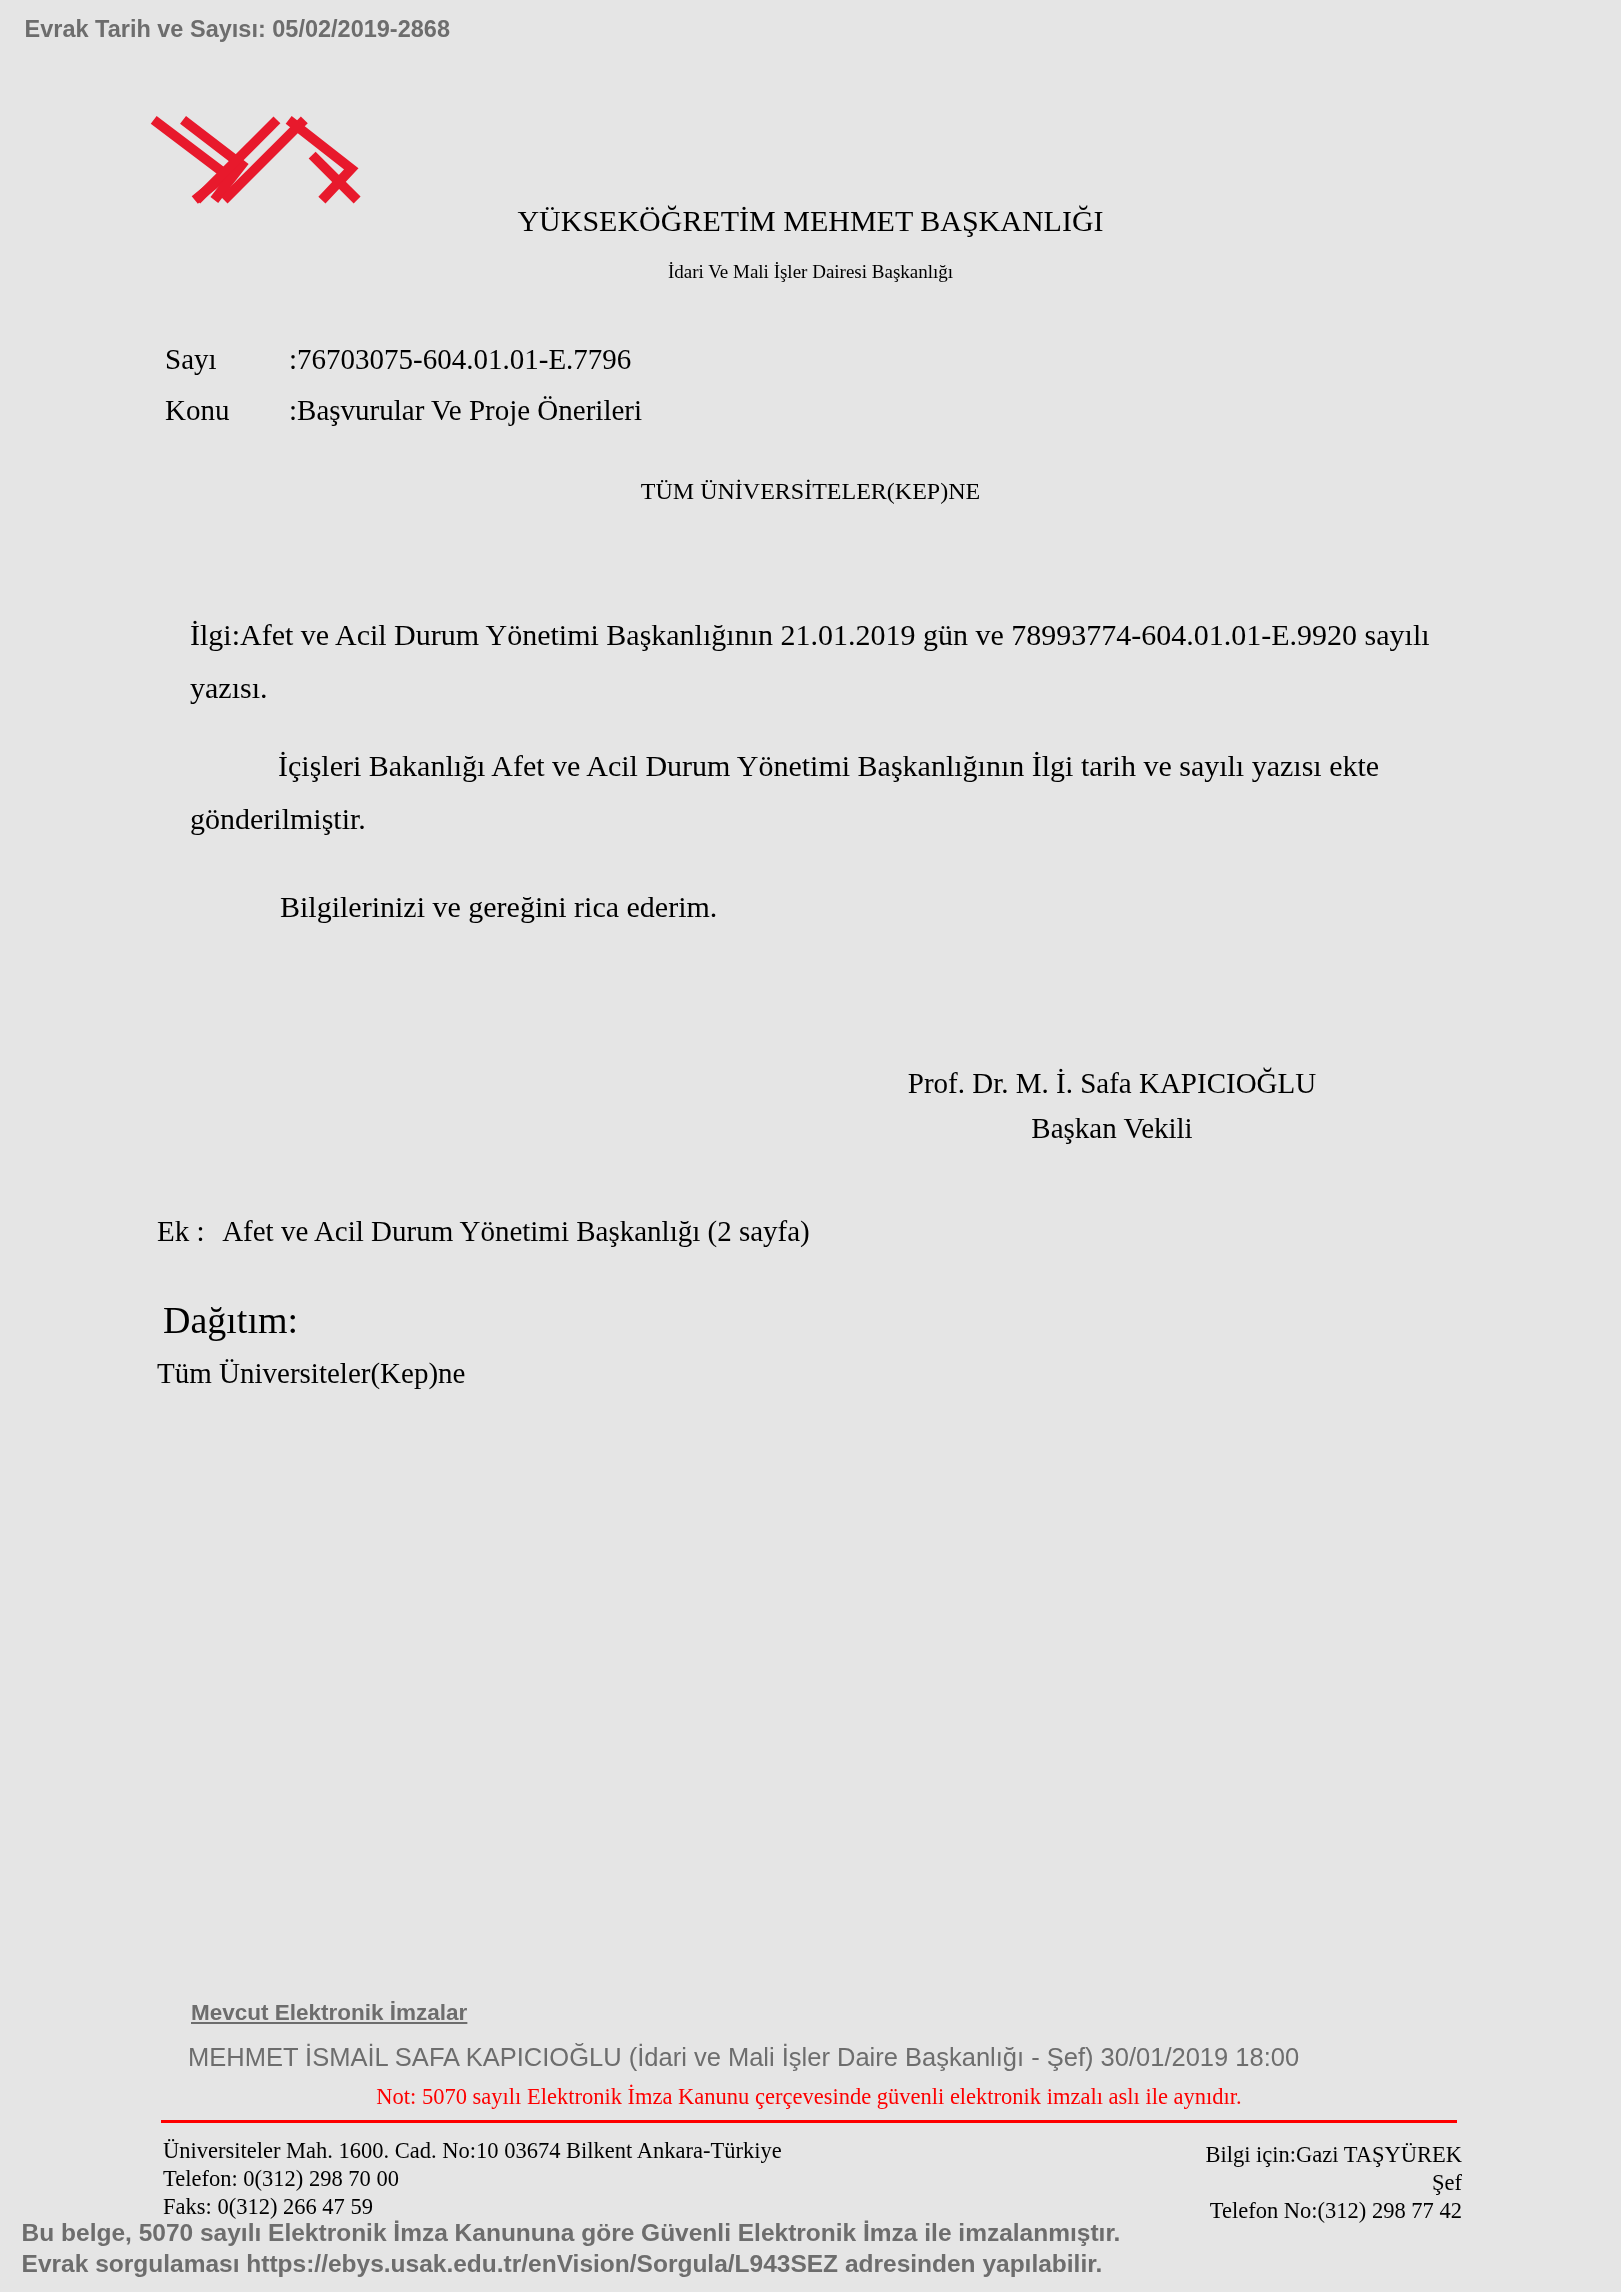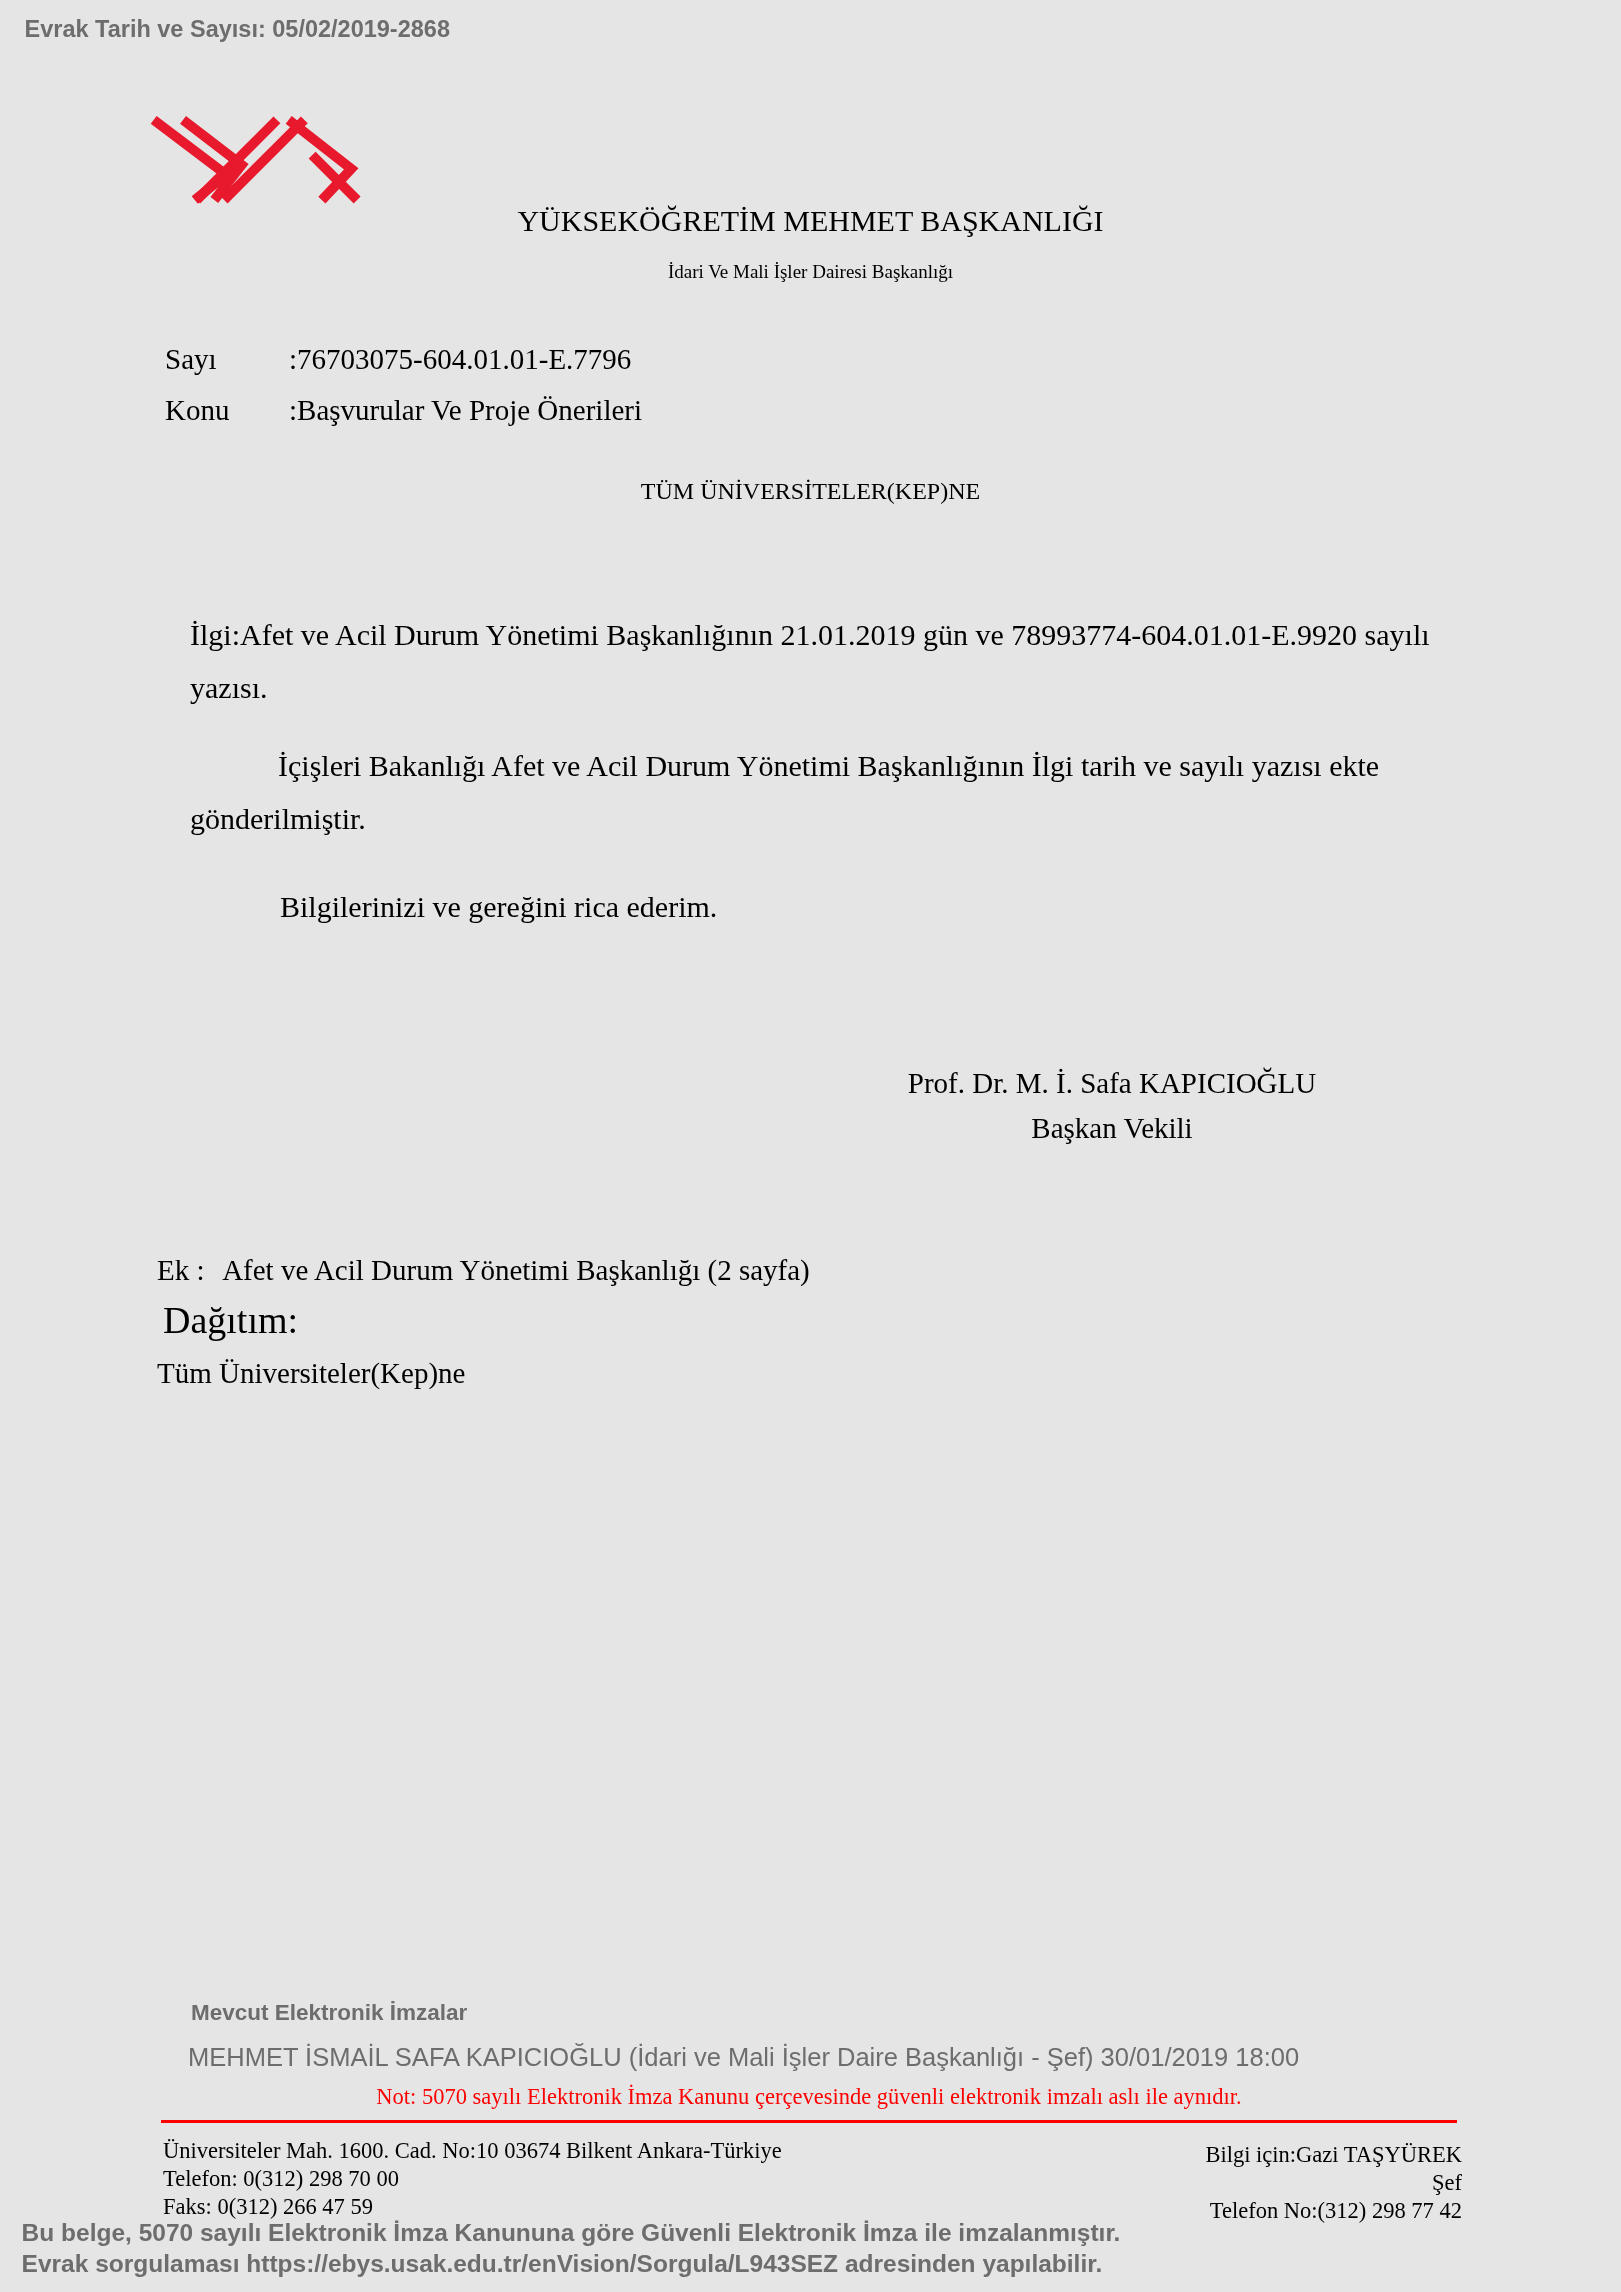"Ek : Afet ve Acil" .ek { margin-top: 39px -> none }
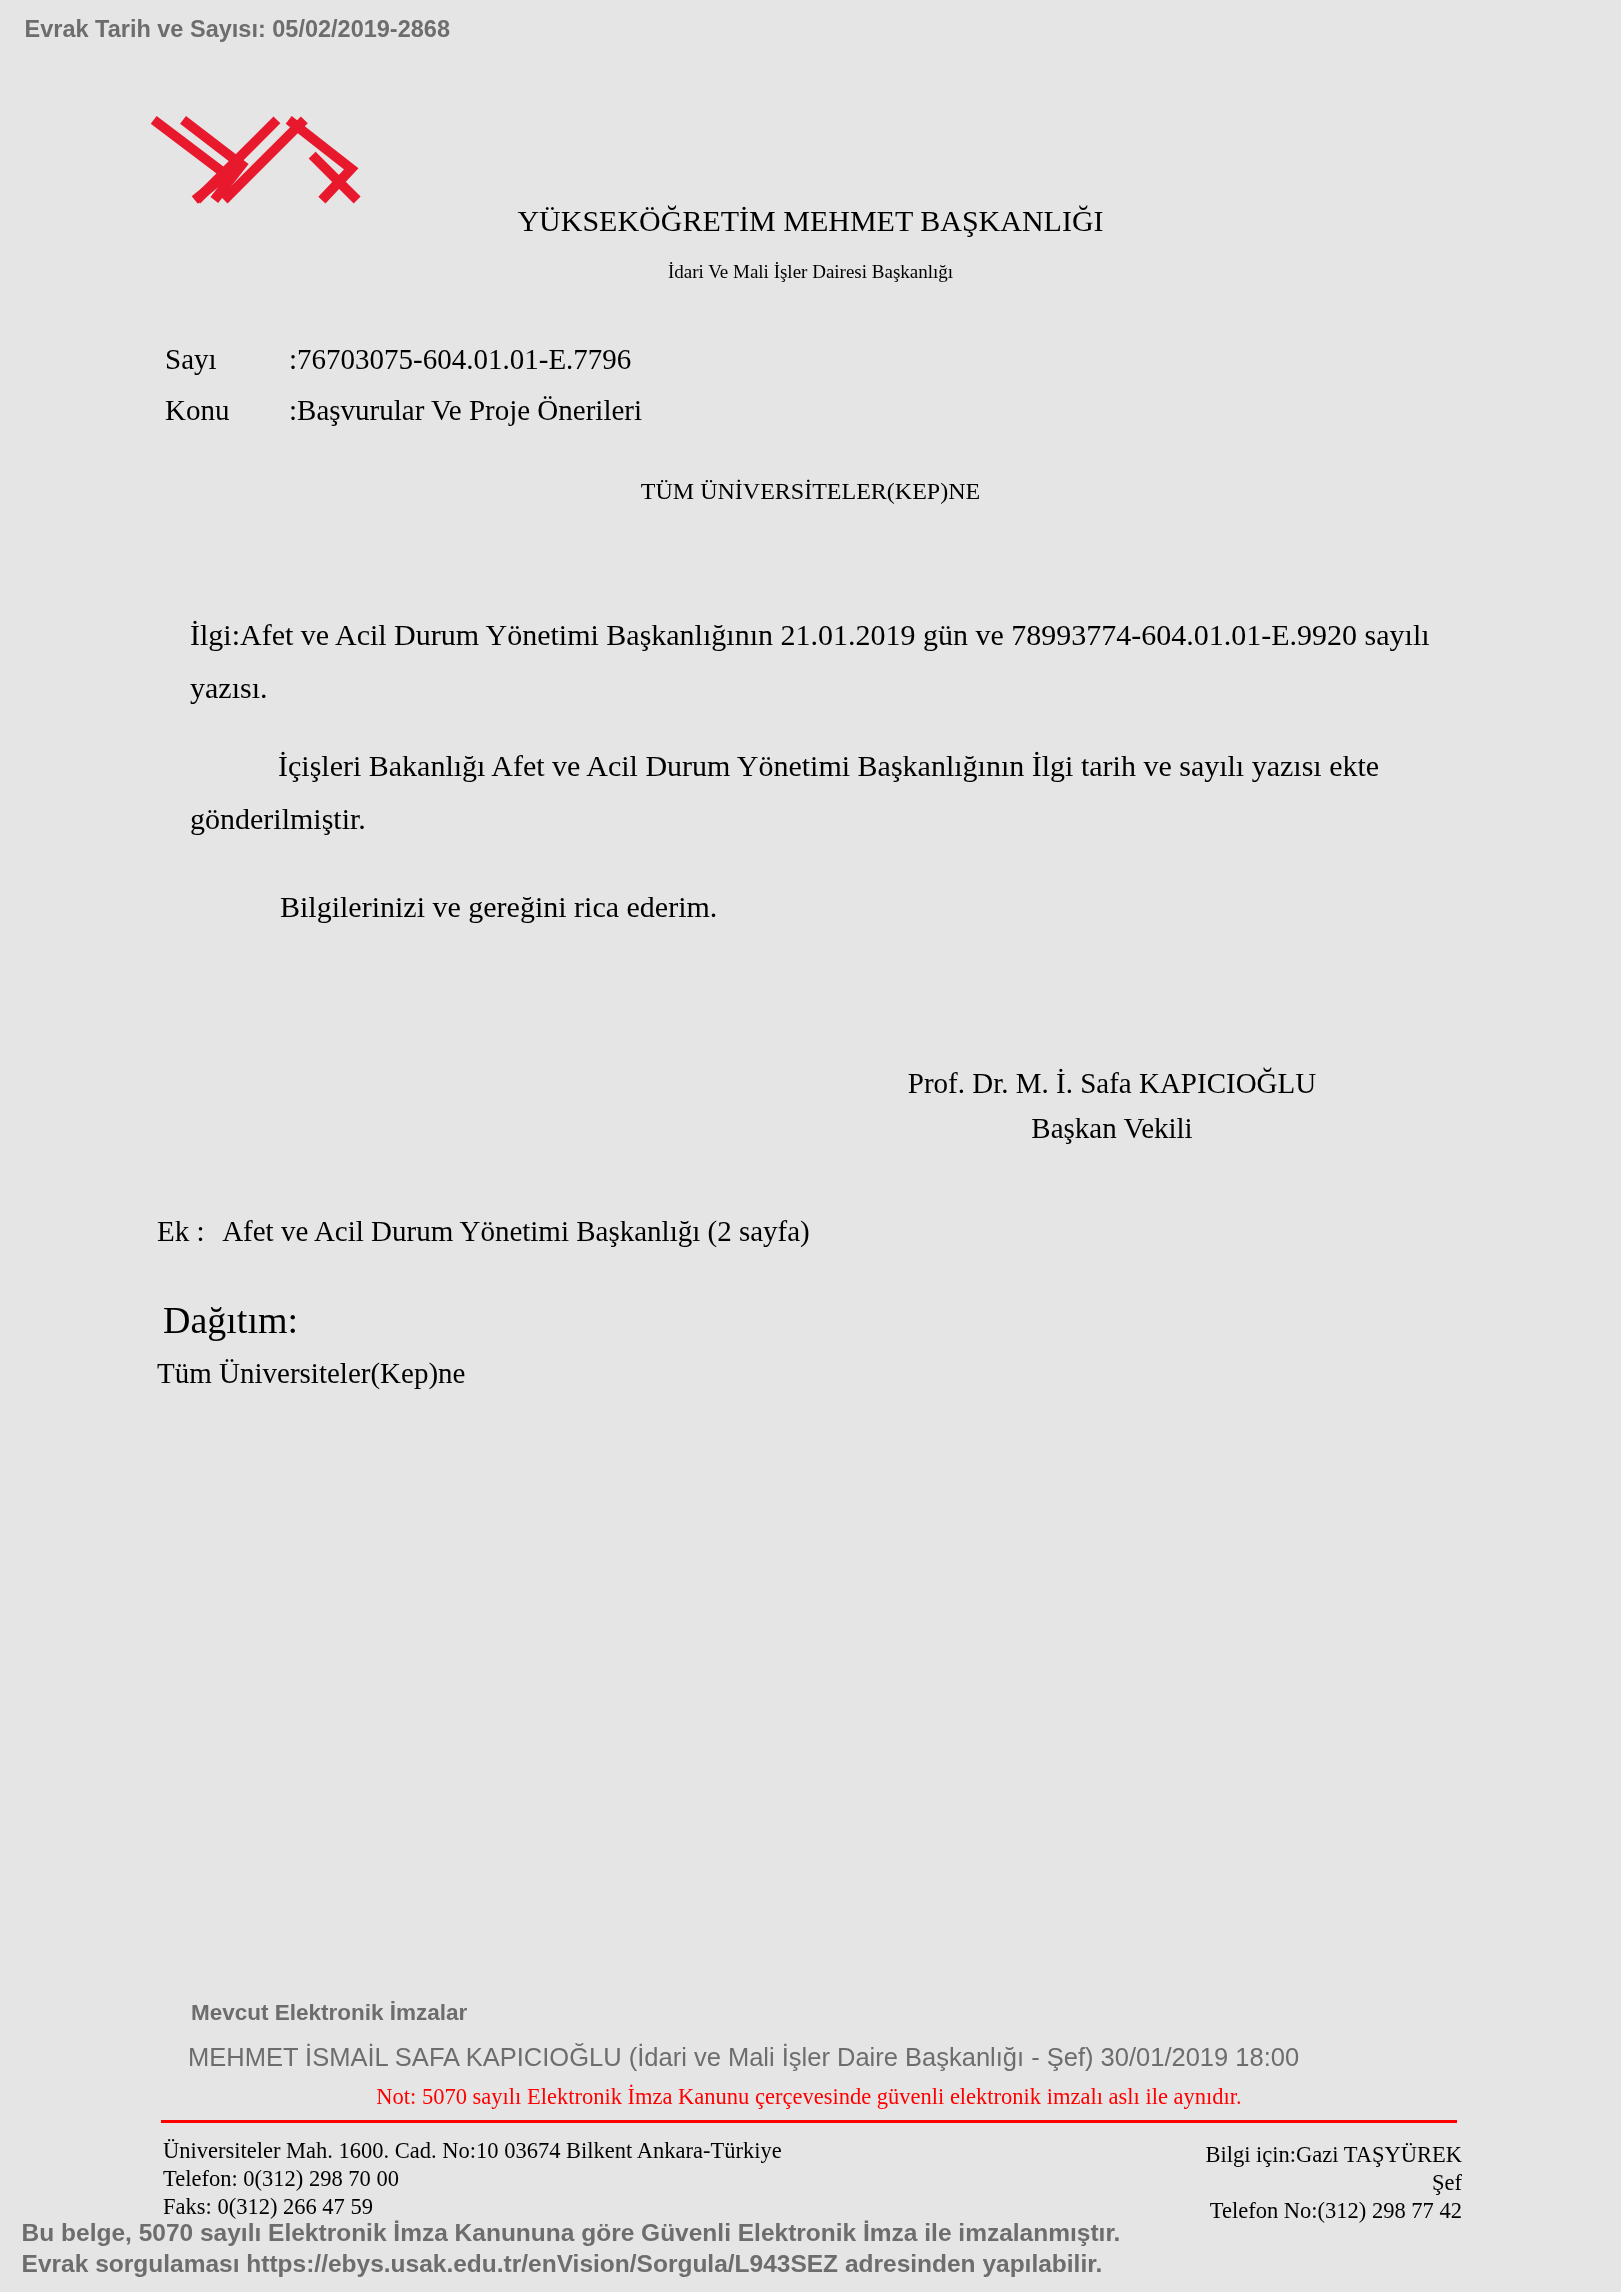"Mevcut Elektronik İmzalar" .esign-title { text-decoration: none -> underline }
